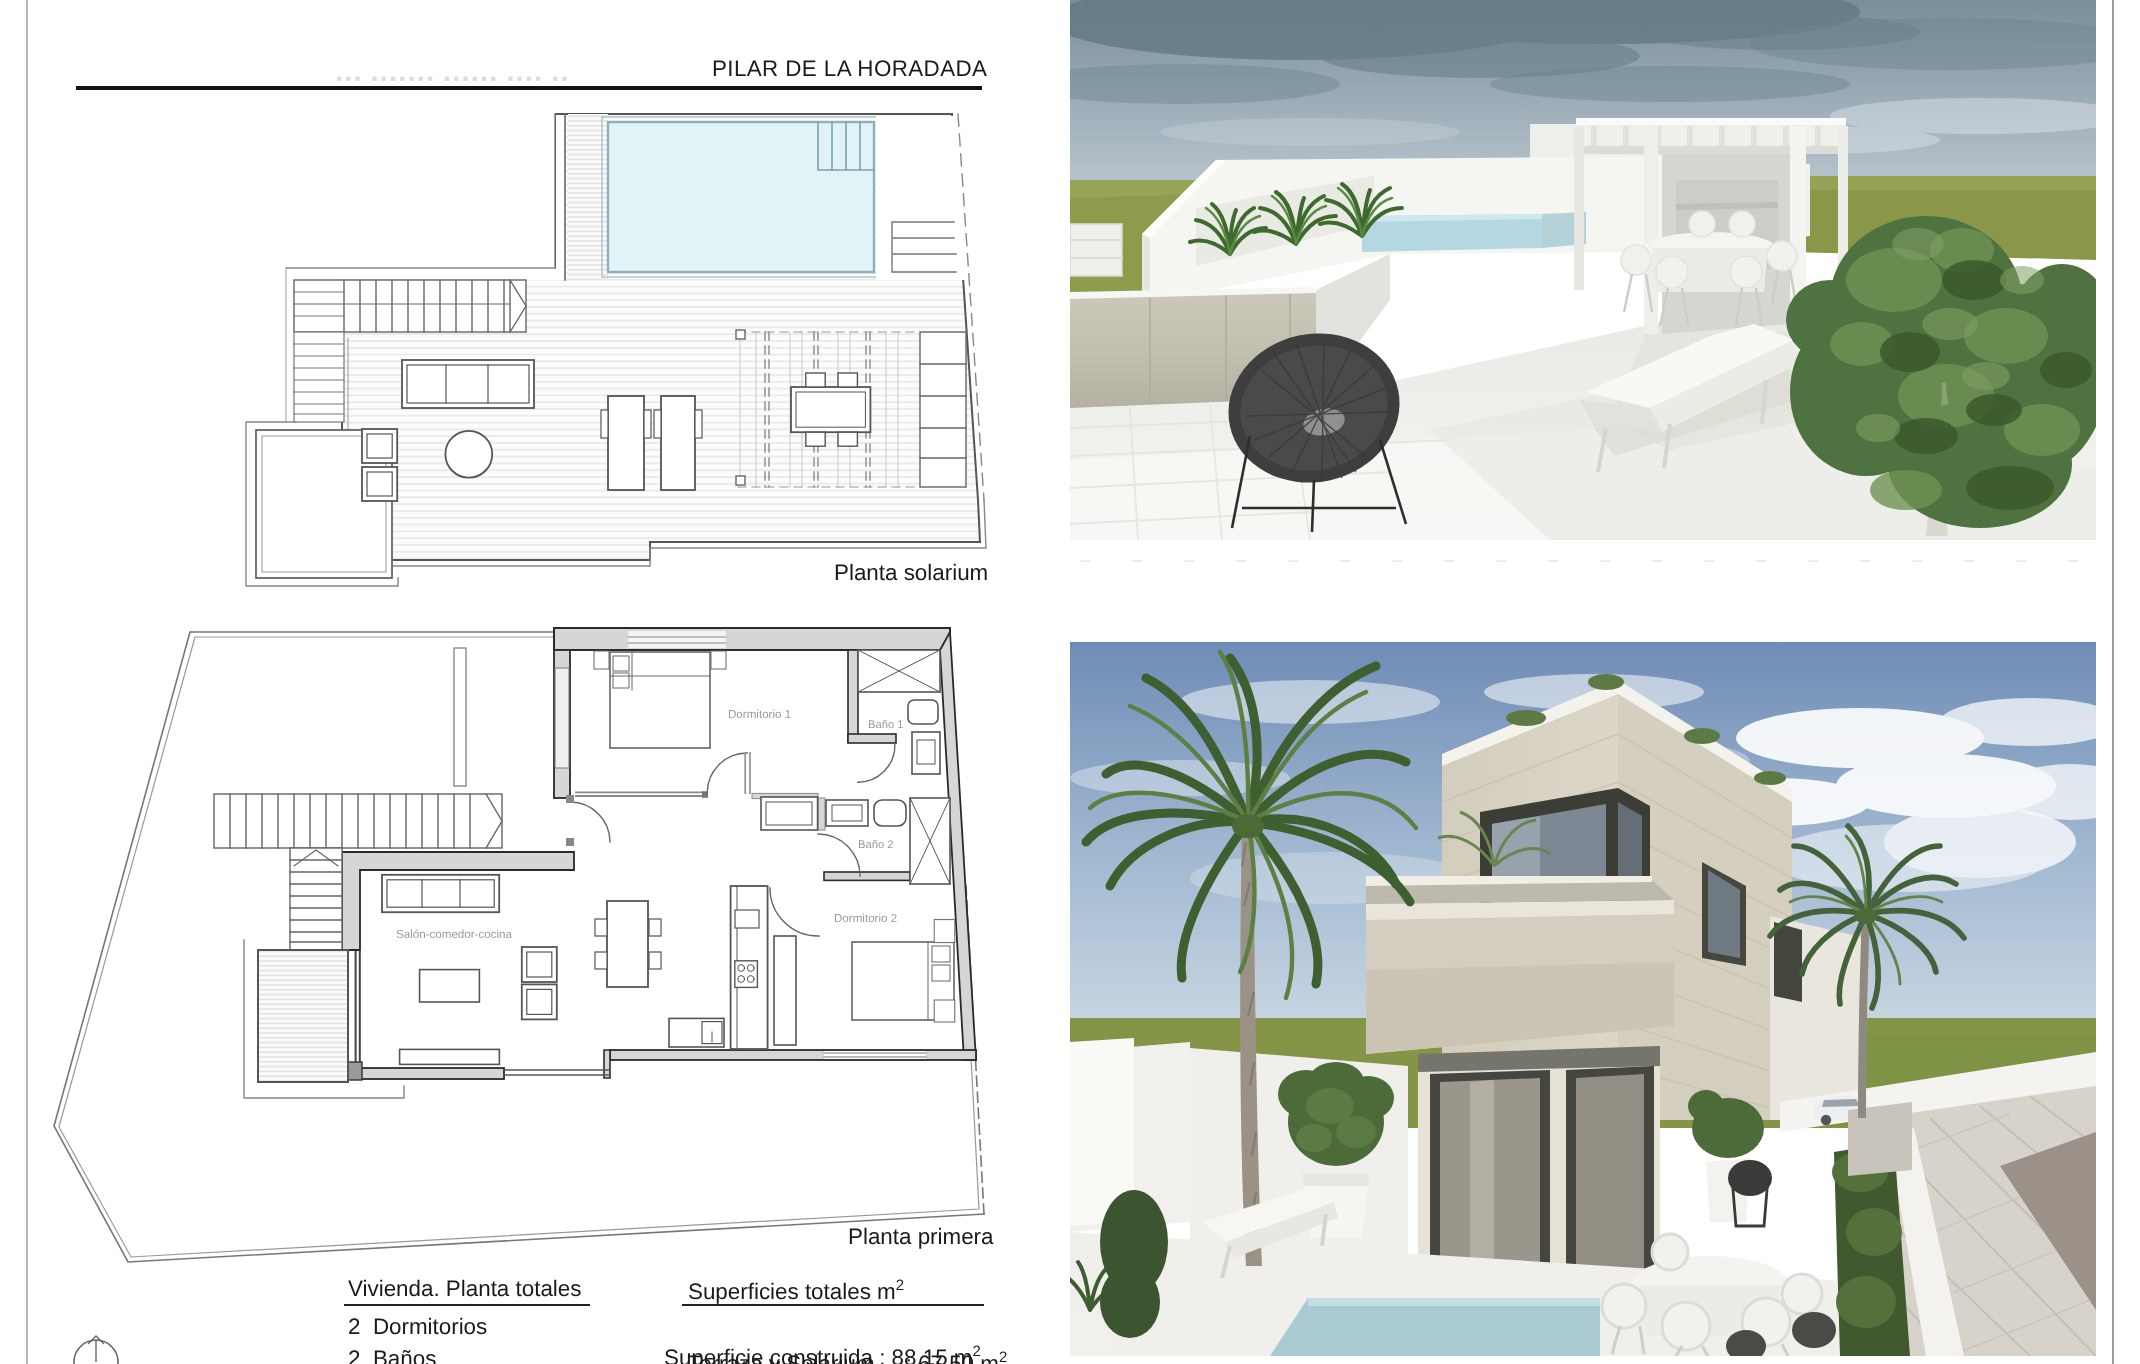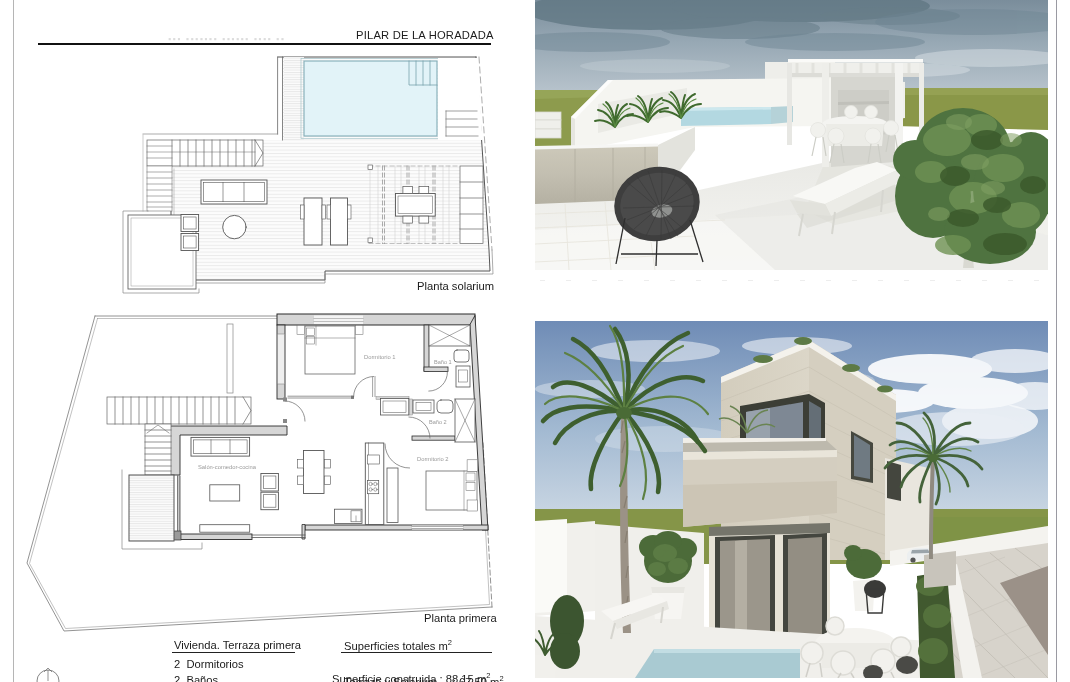"Vivienda. Terraza primera" div.abs { text: Terraza primera -> Planta totales }
